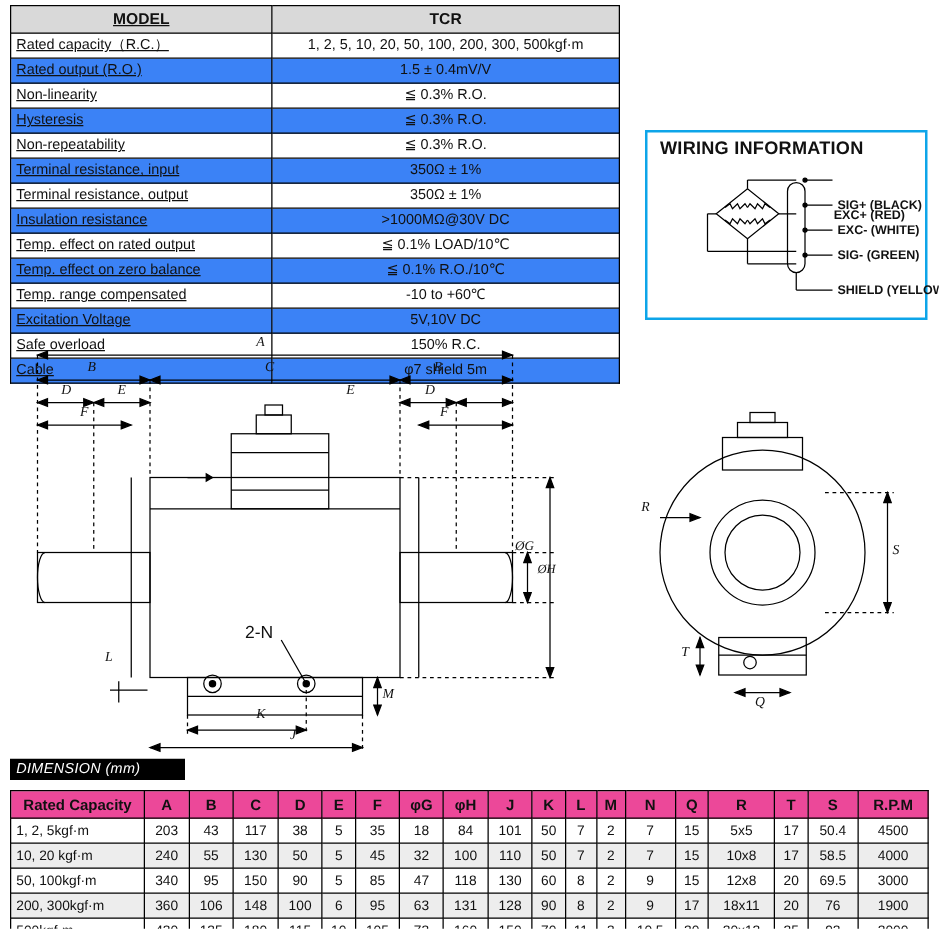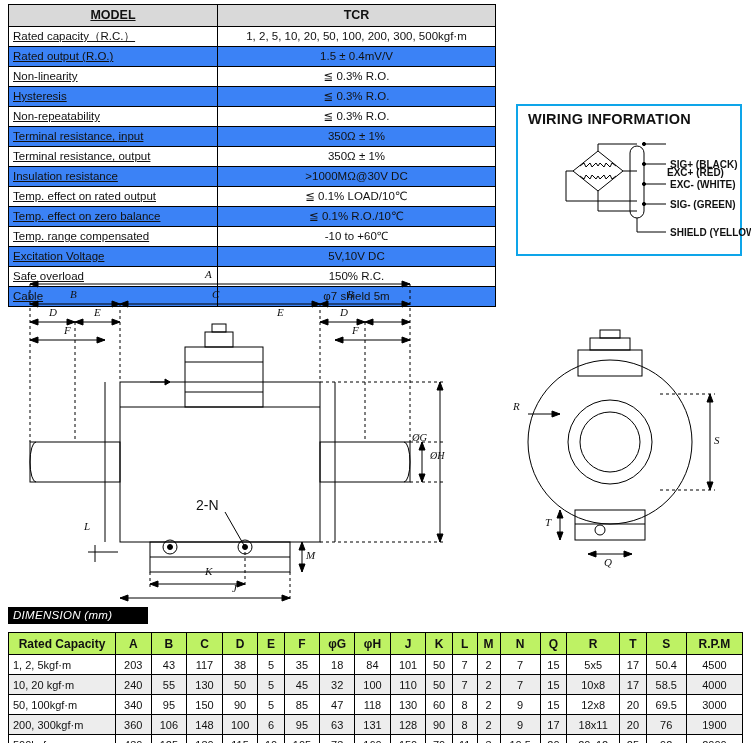"Rated Capacity" .dim-table thead th { background: #bef264 -> #ec4899 }
